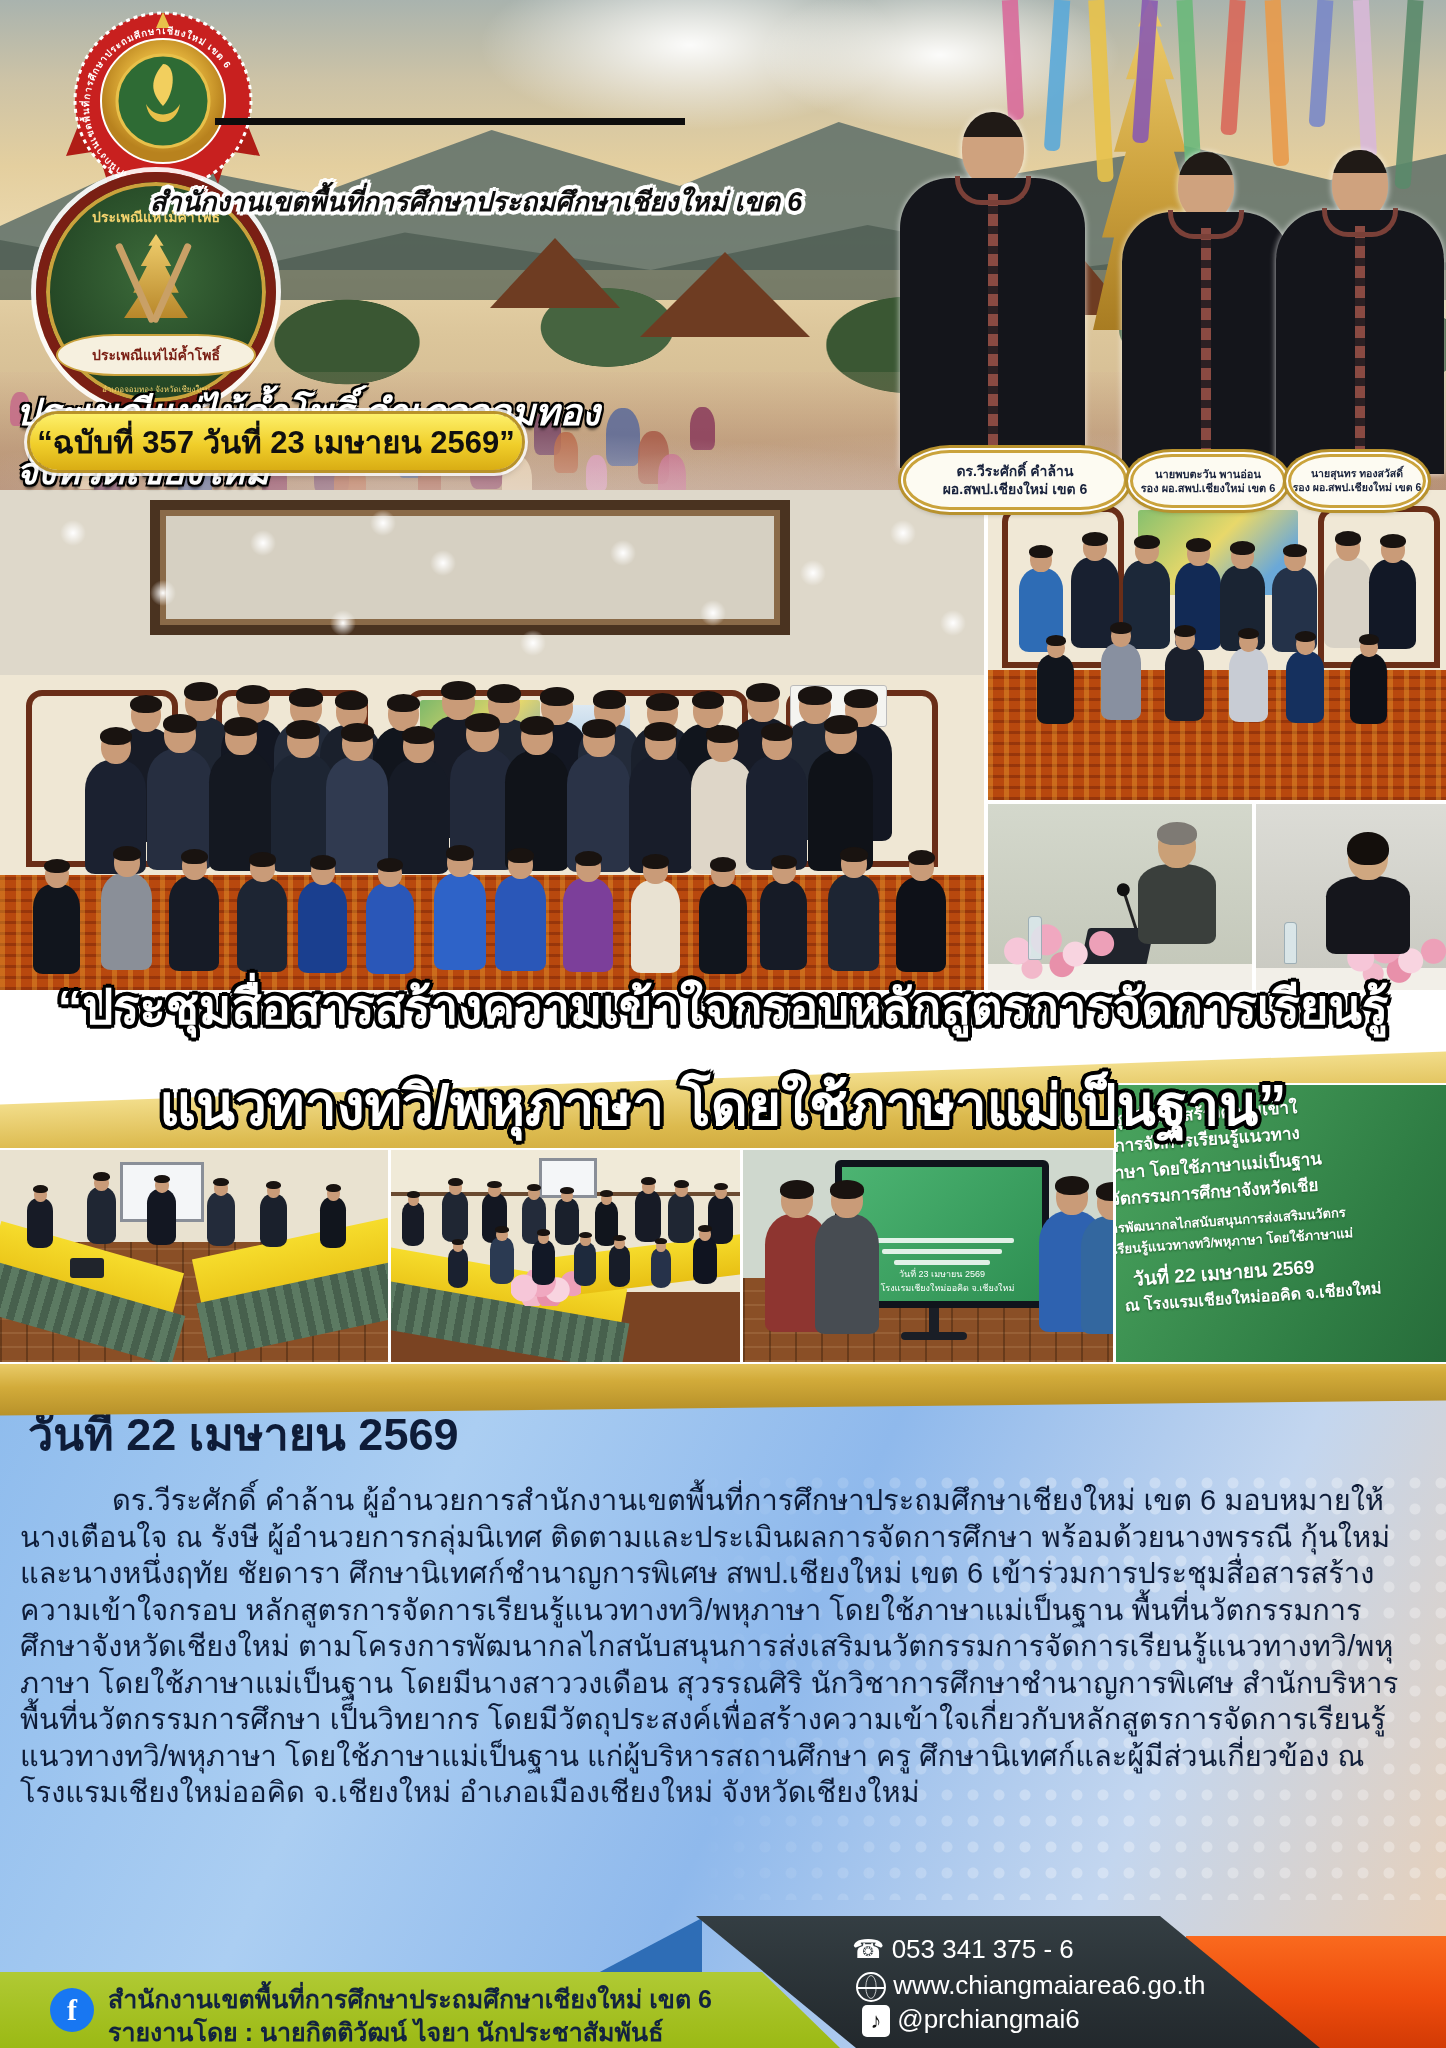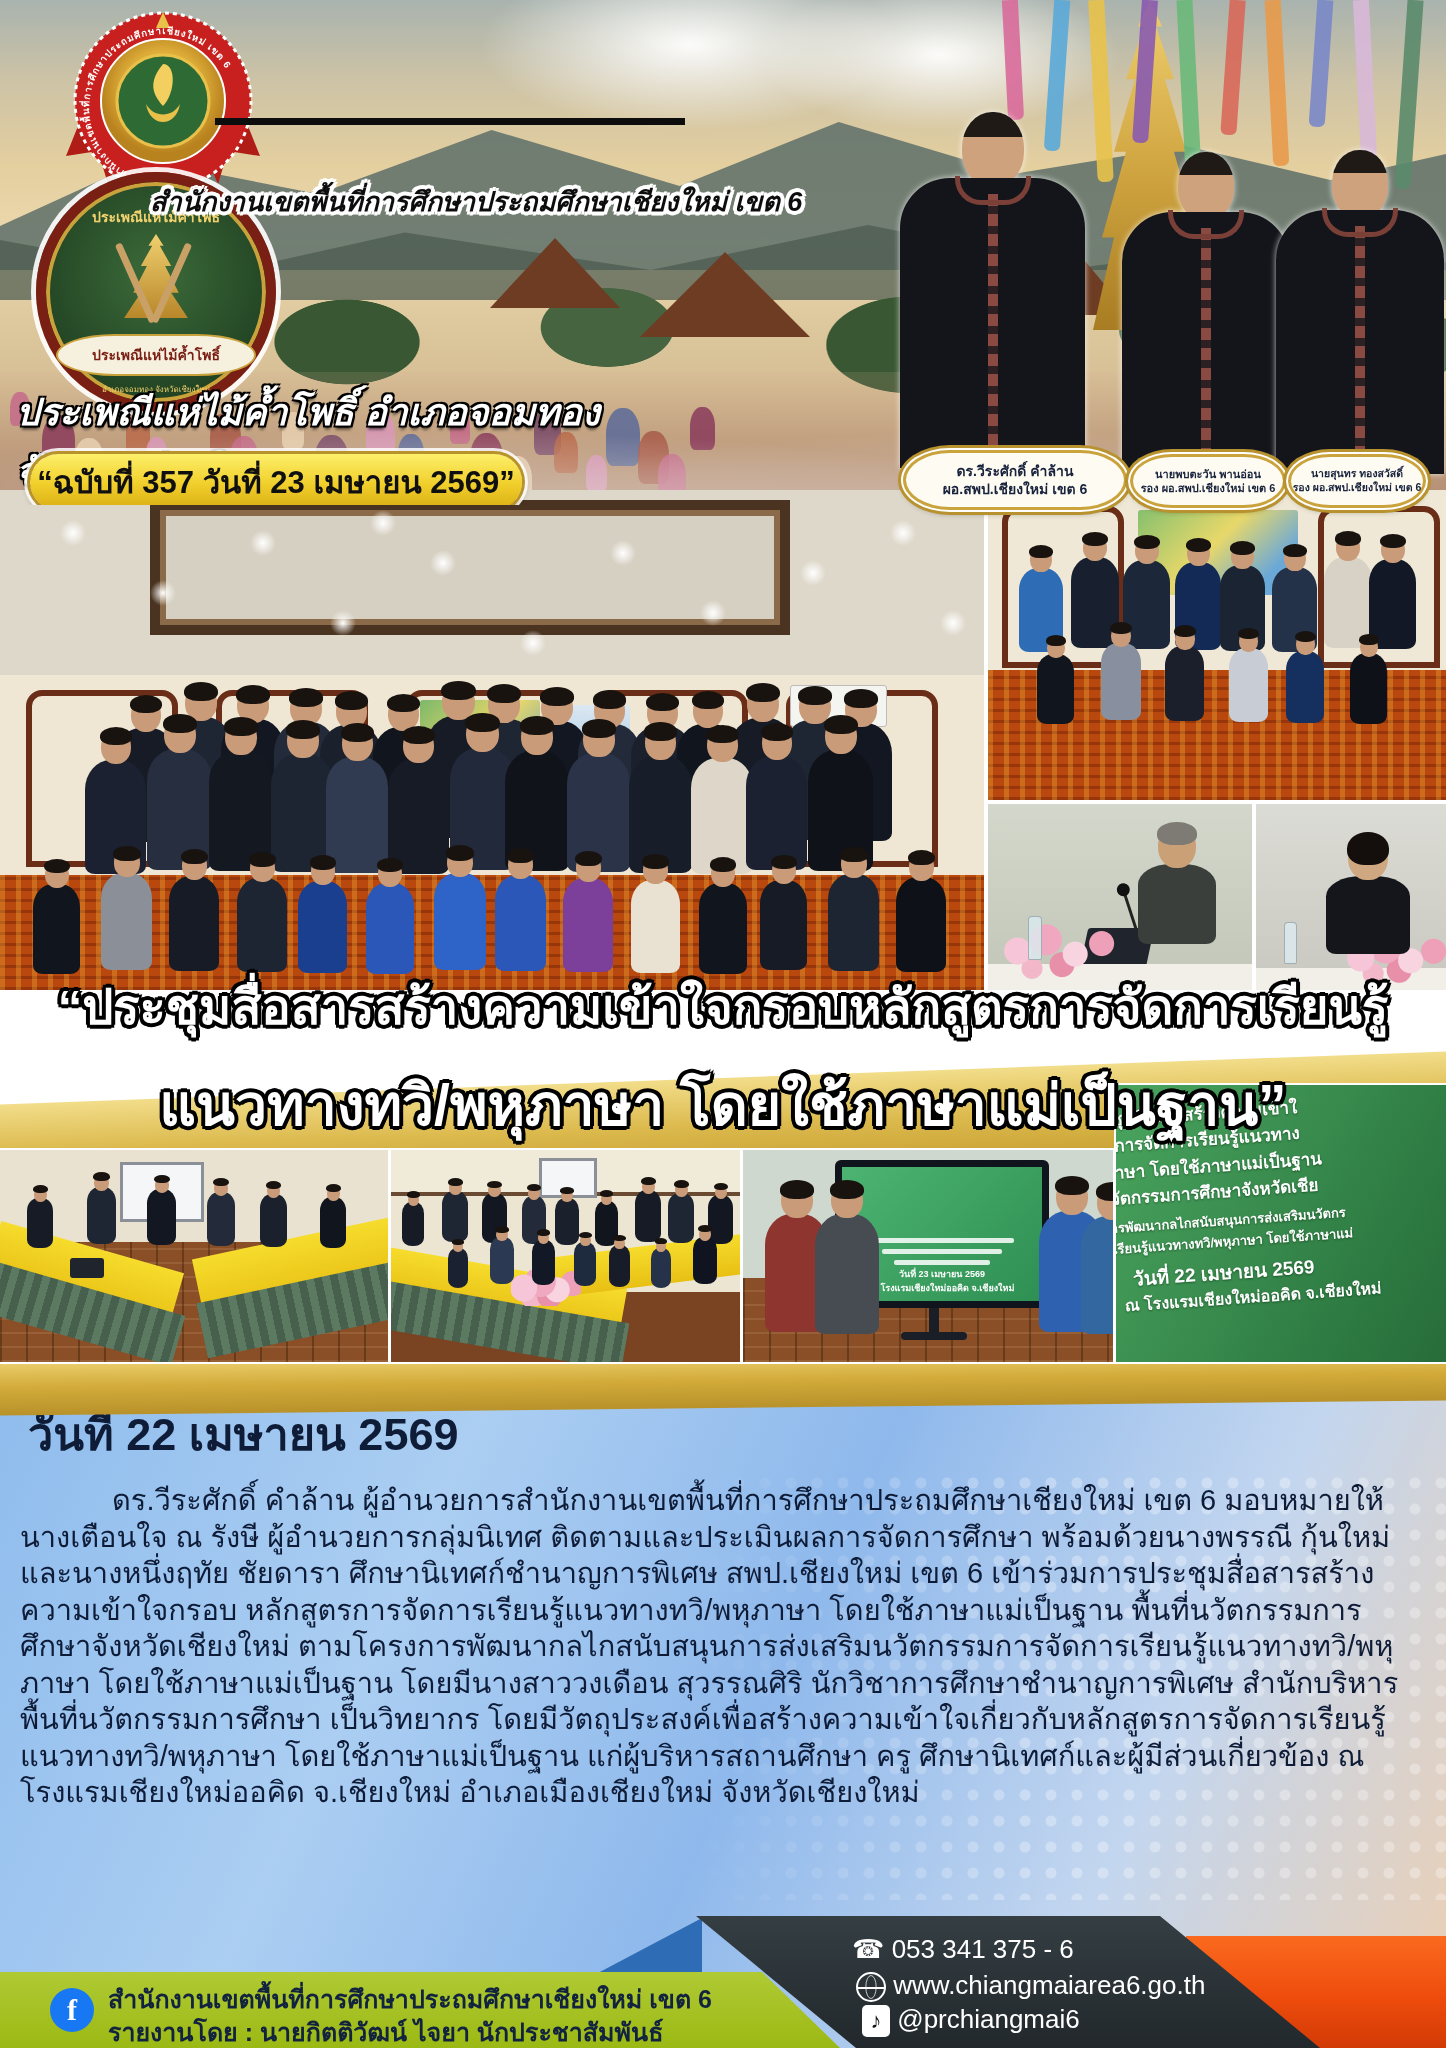"“ฉบับที่ 357 วันที่ 23 เมษายน" .issue-pill { margin-top: 40px -> none }
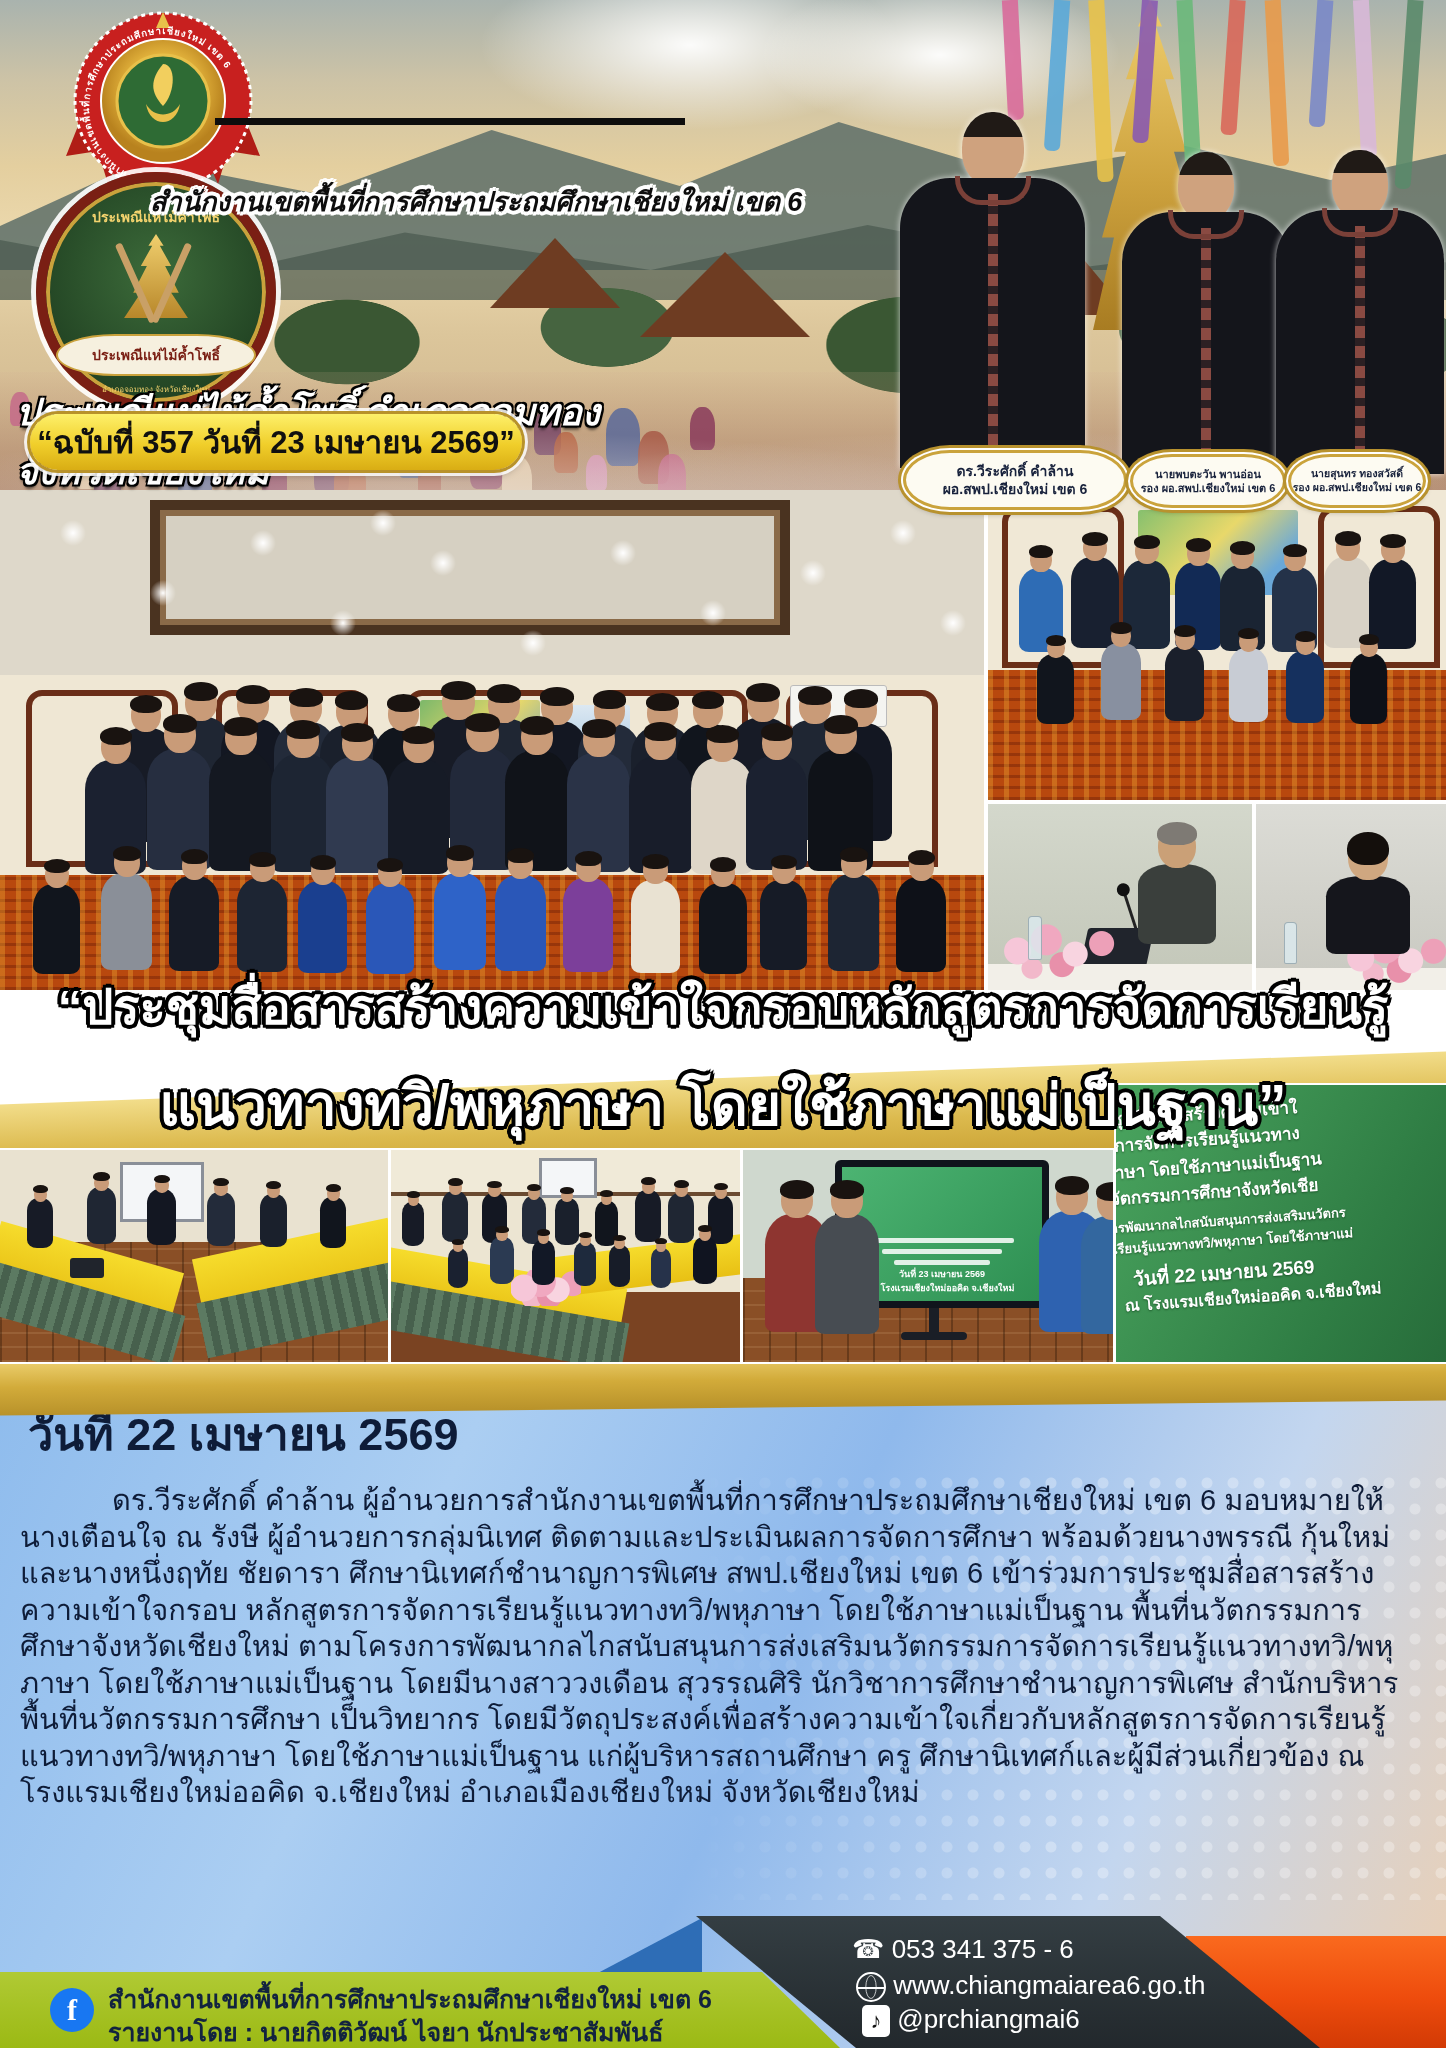"วันที่ 23 เมษายน 2569" .tv-line { font-weight: bold -> normal }
